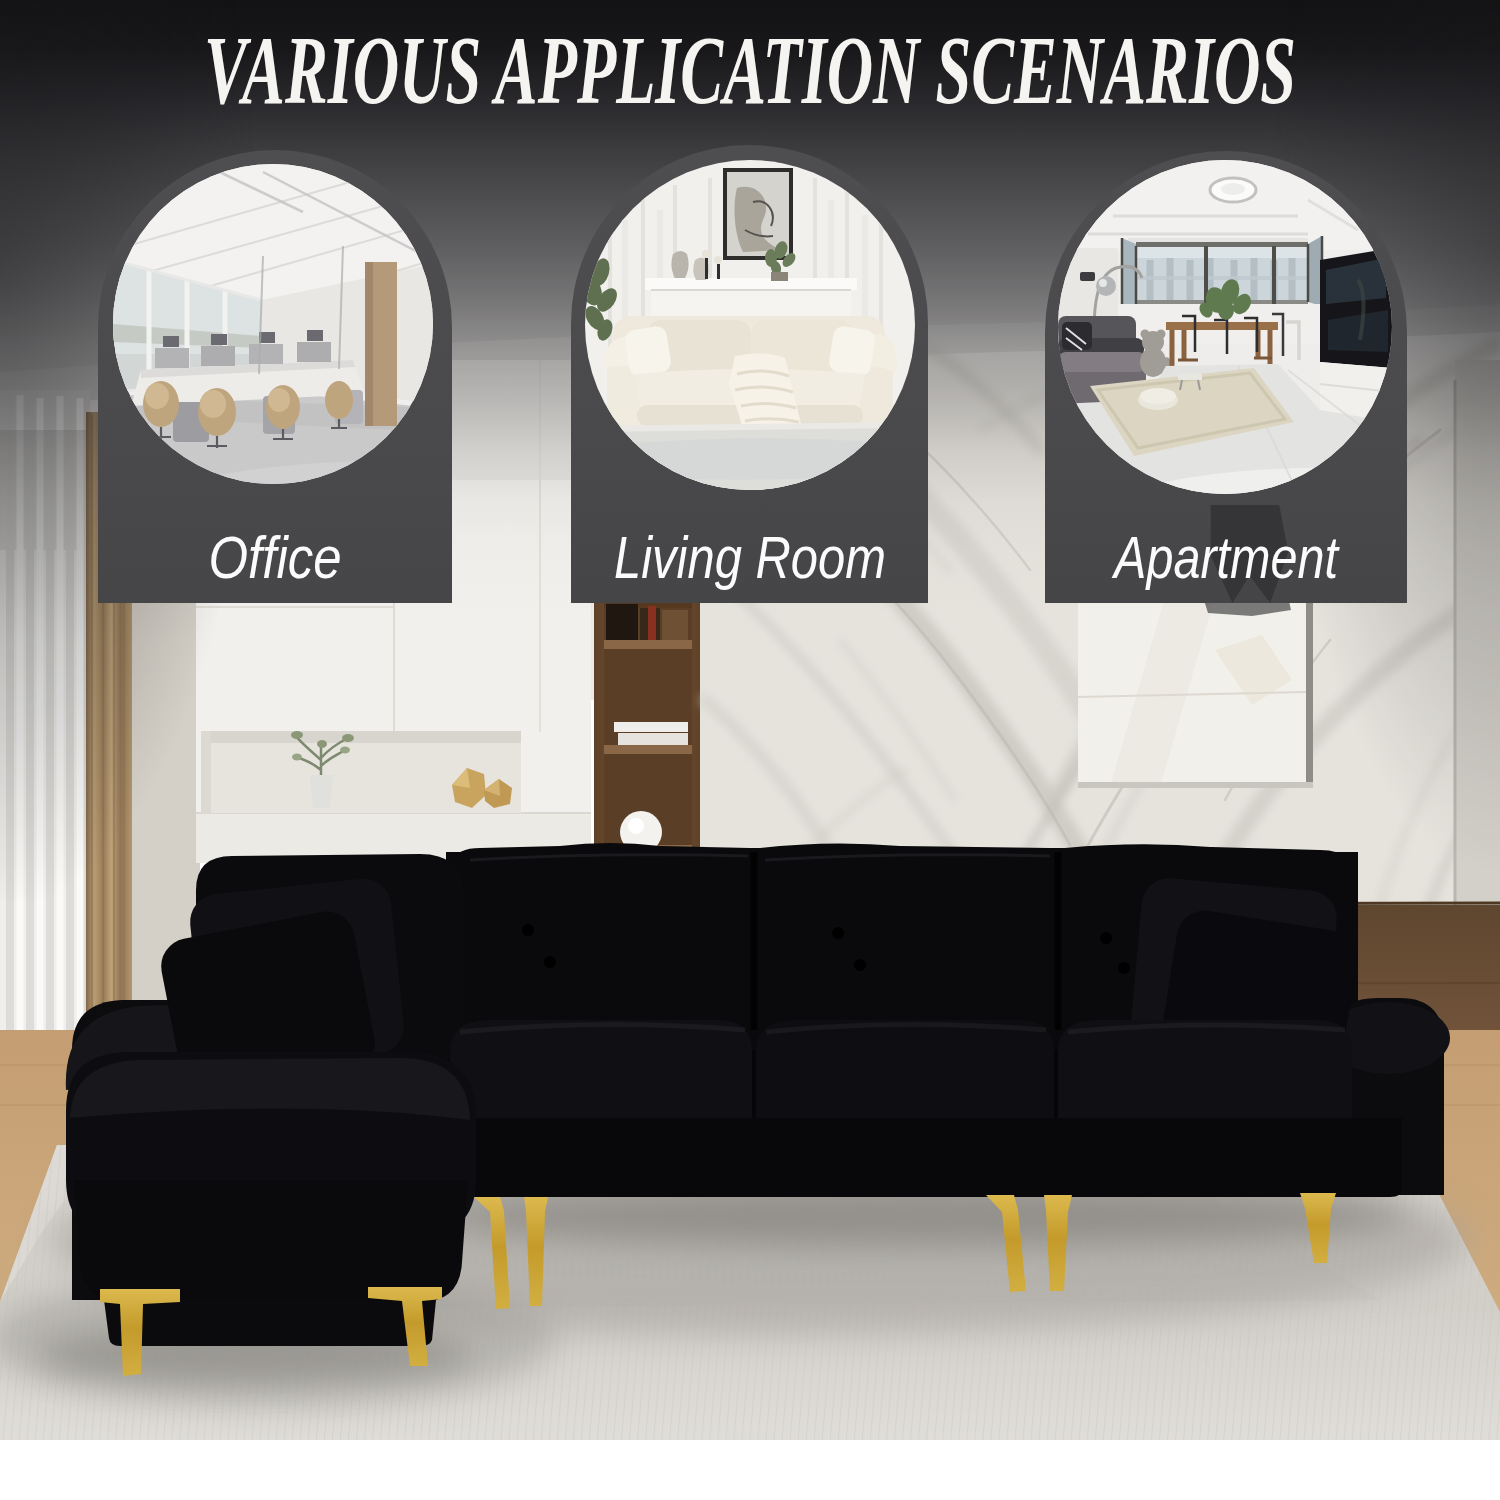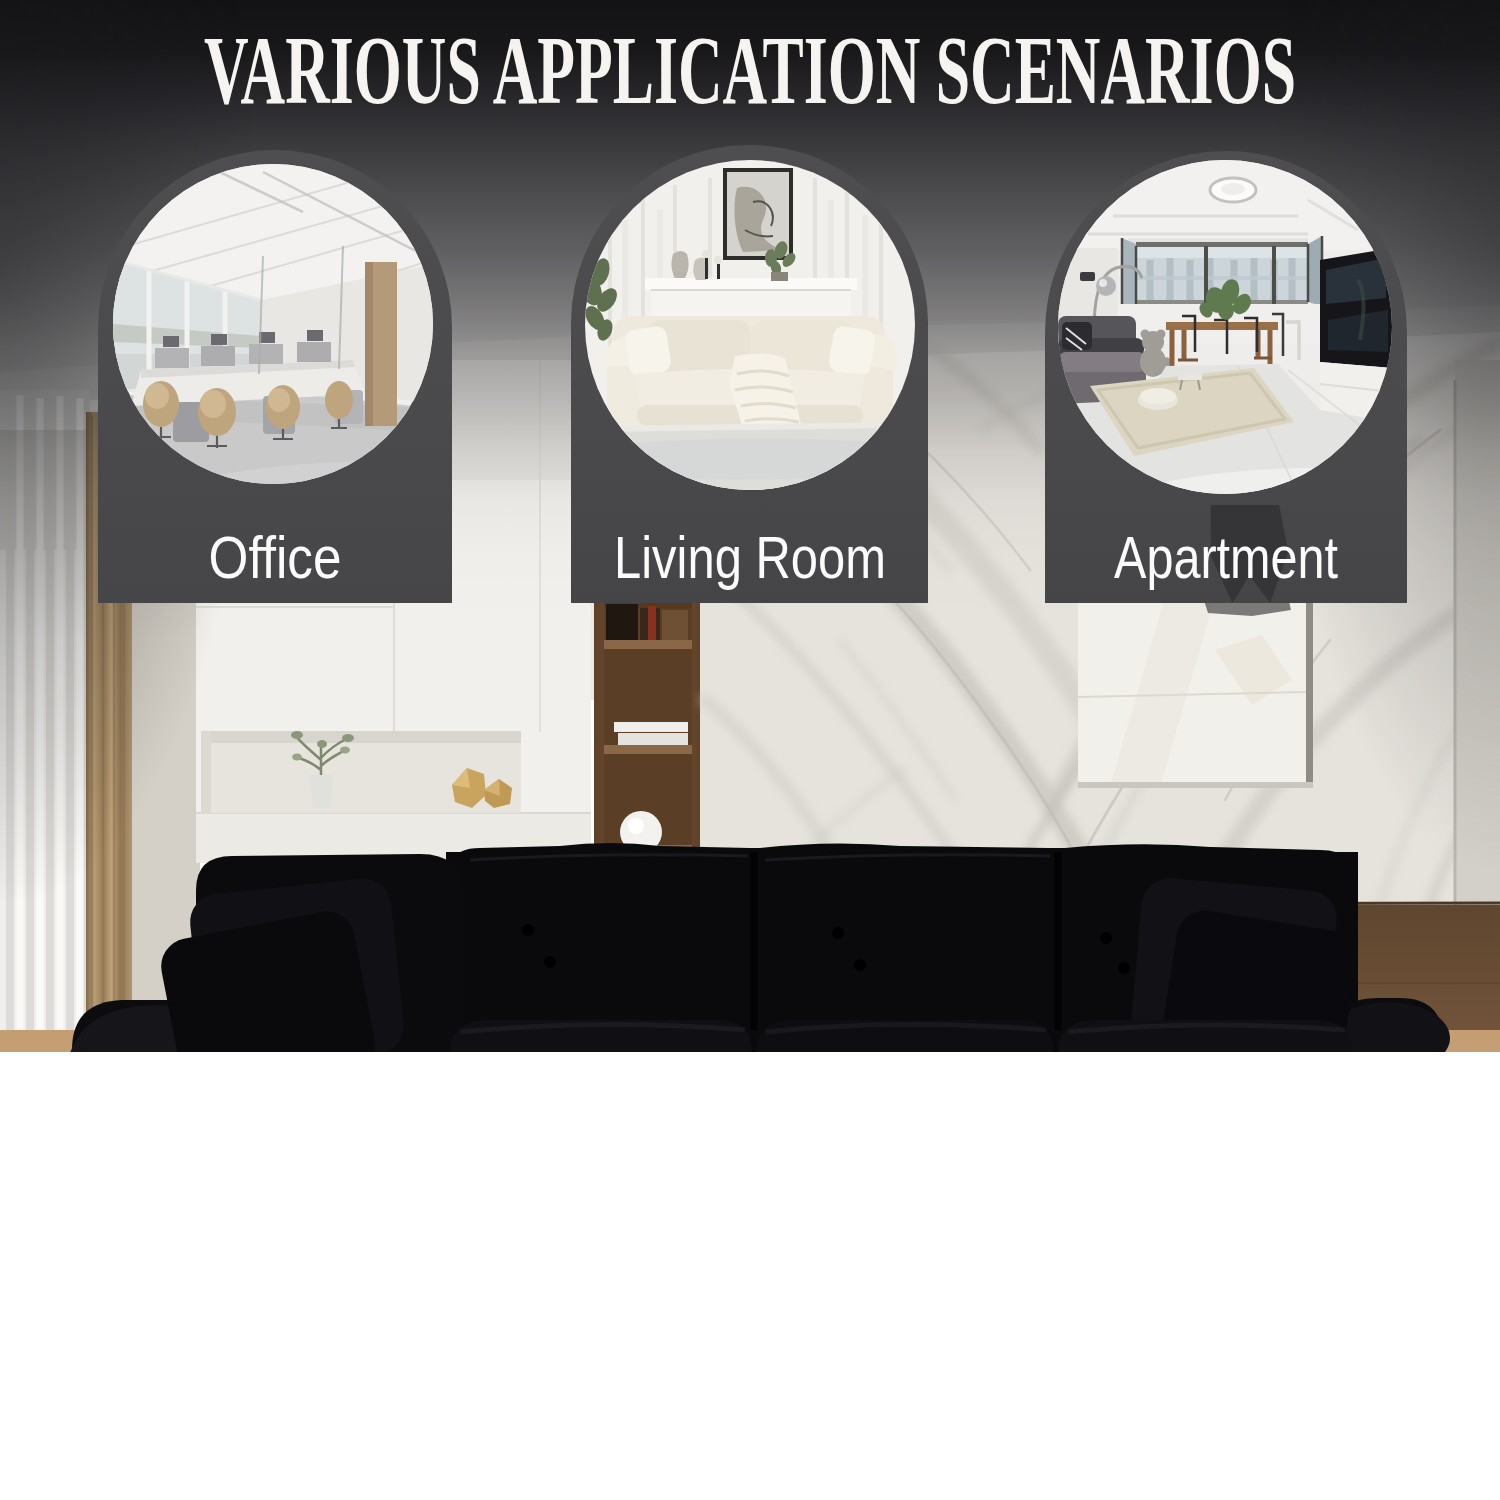"VARIOUS APPLICATION SCENARIOS" .stage { font-style: none -> italic; height: 1052px -> 1440px }
